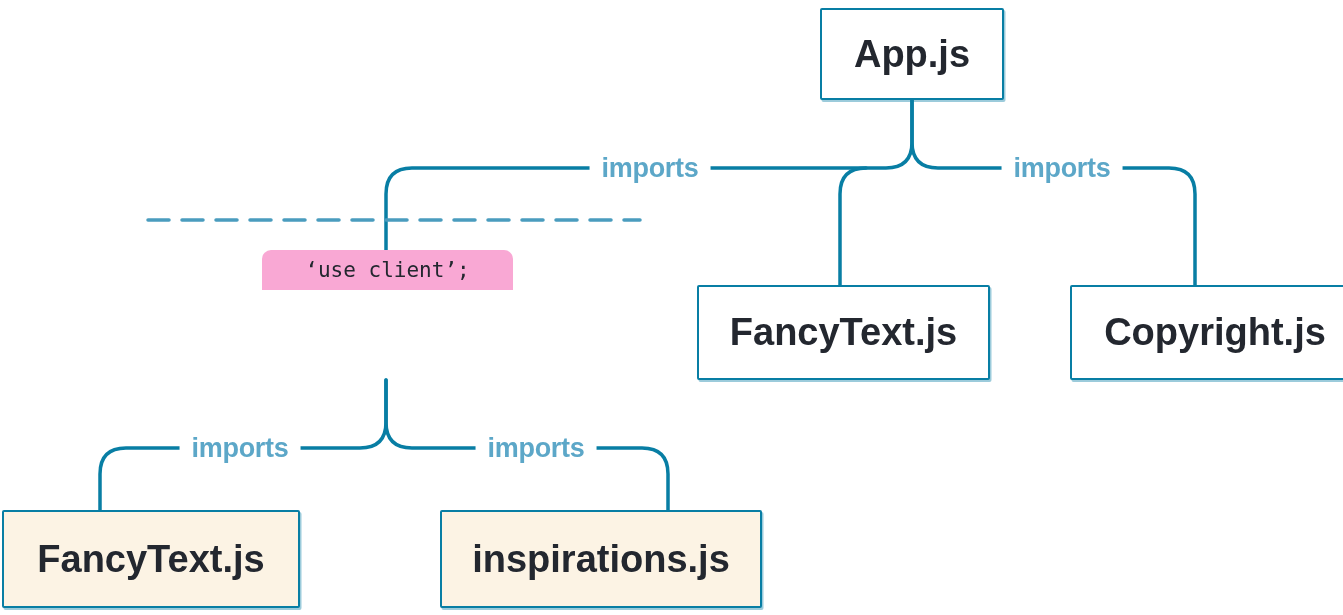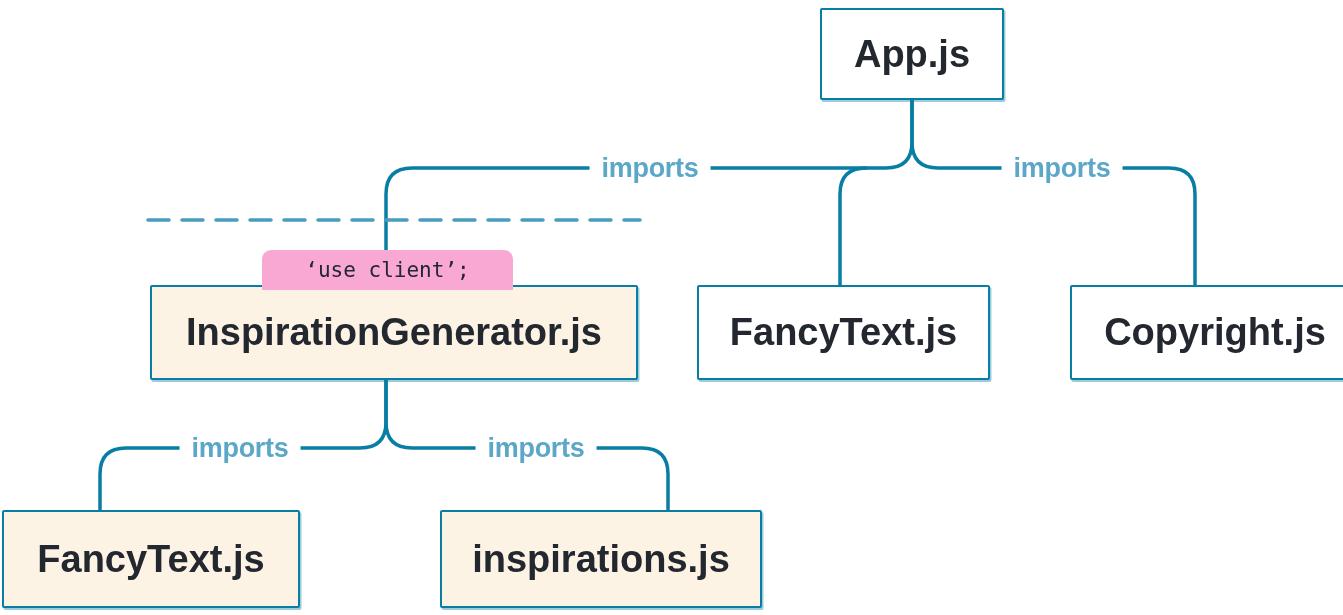"InspirationGenerator.js" div.node { html: <div>InspirationGenerator.js</div> -> none }
